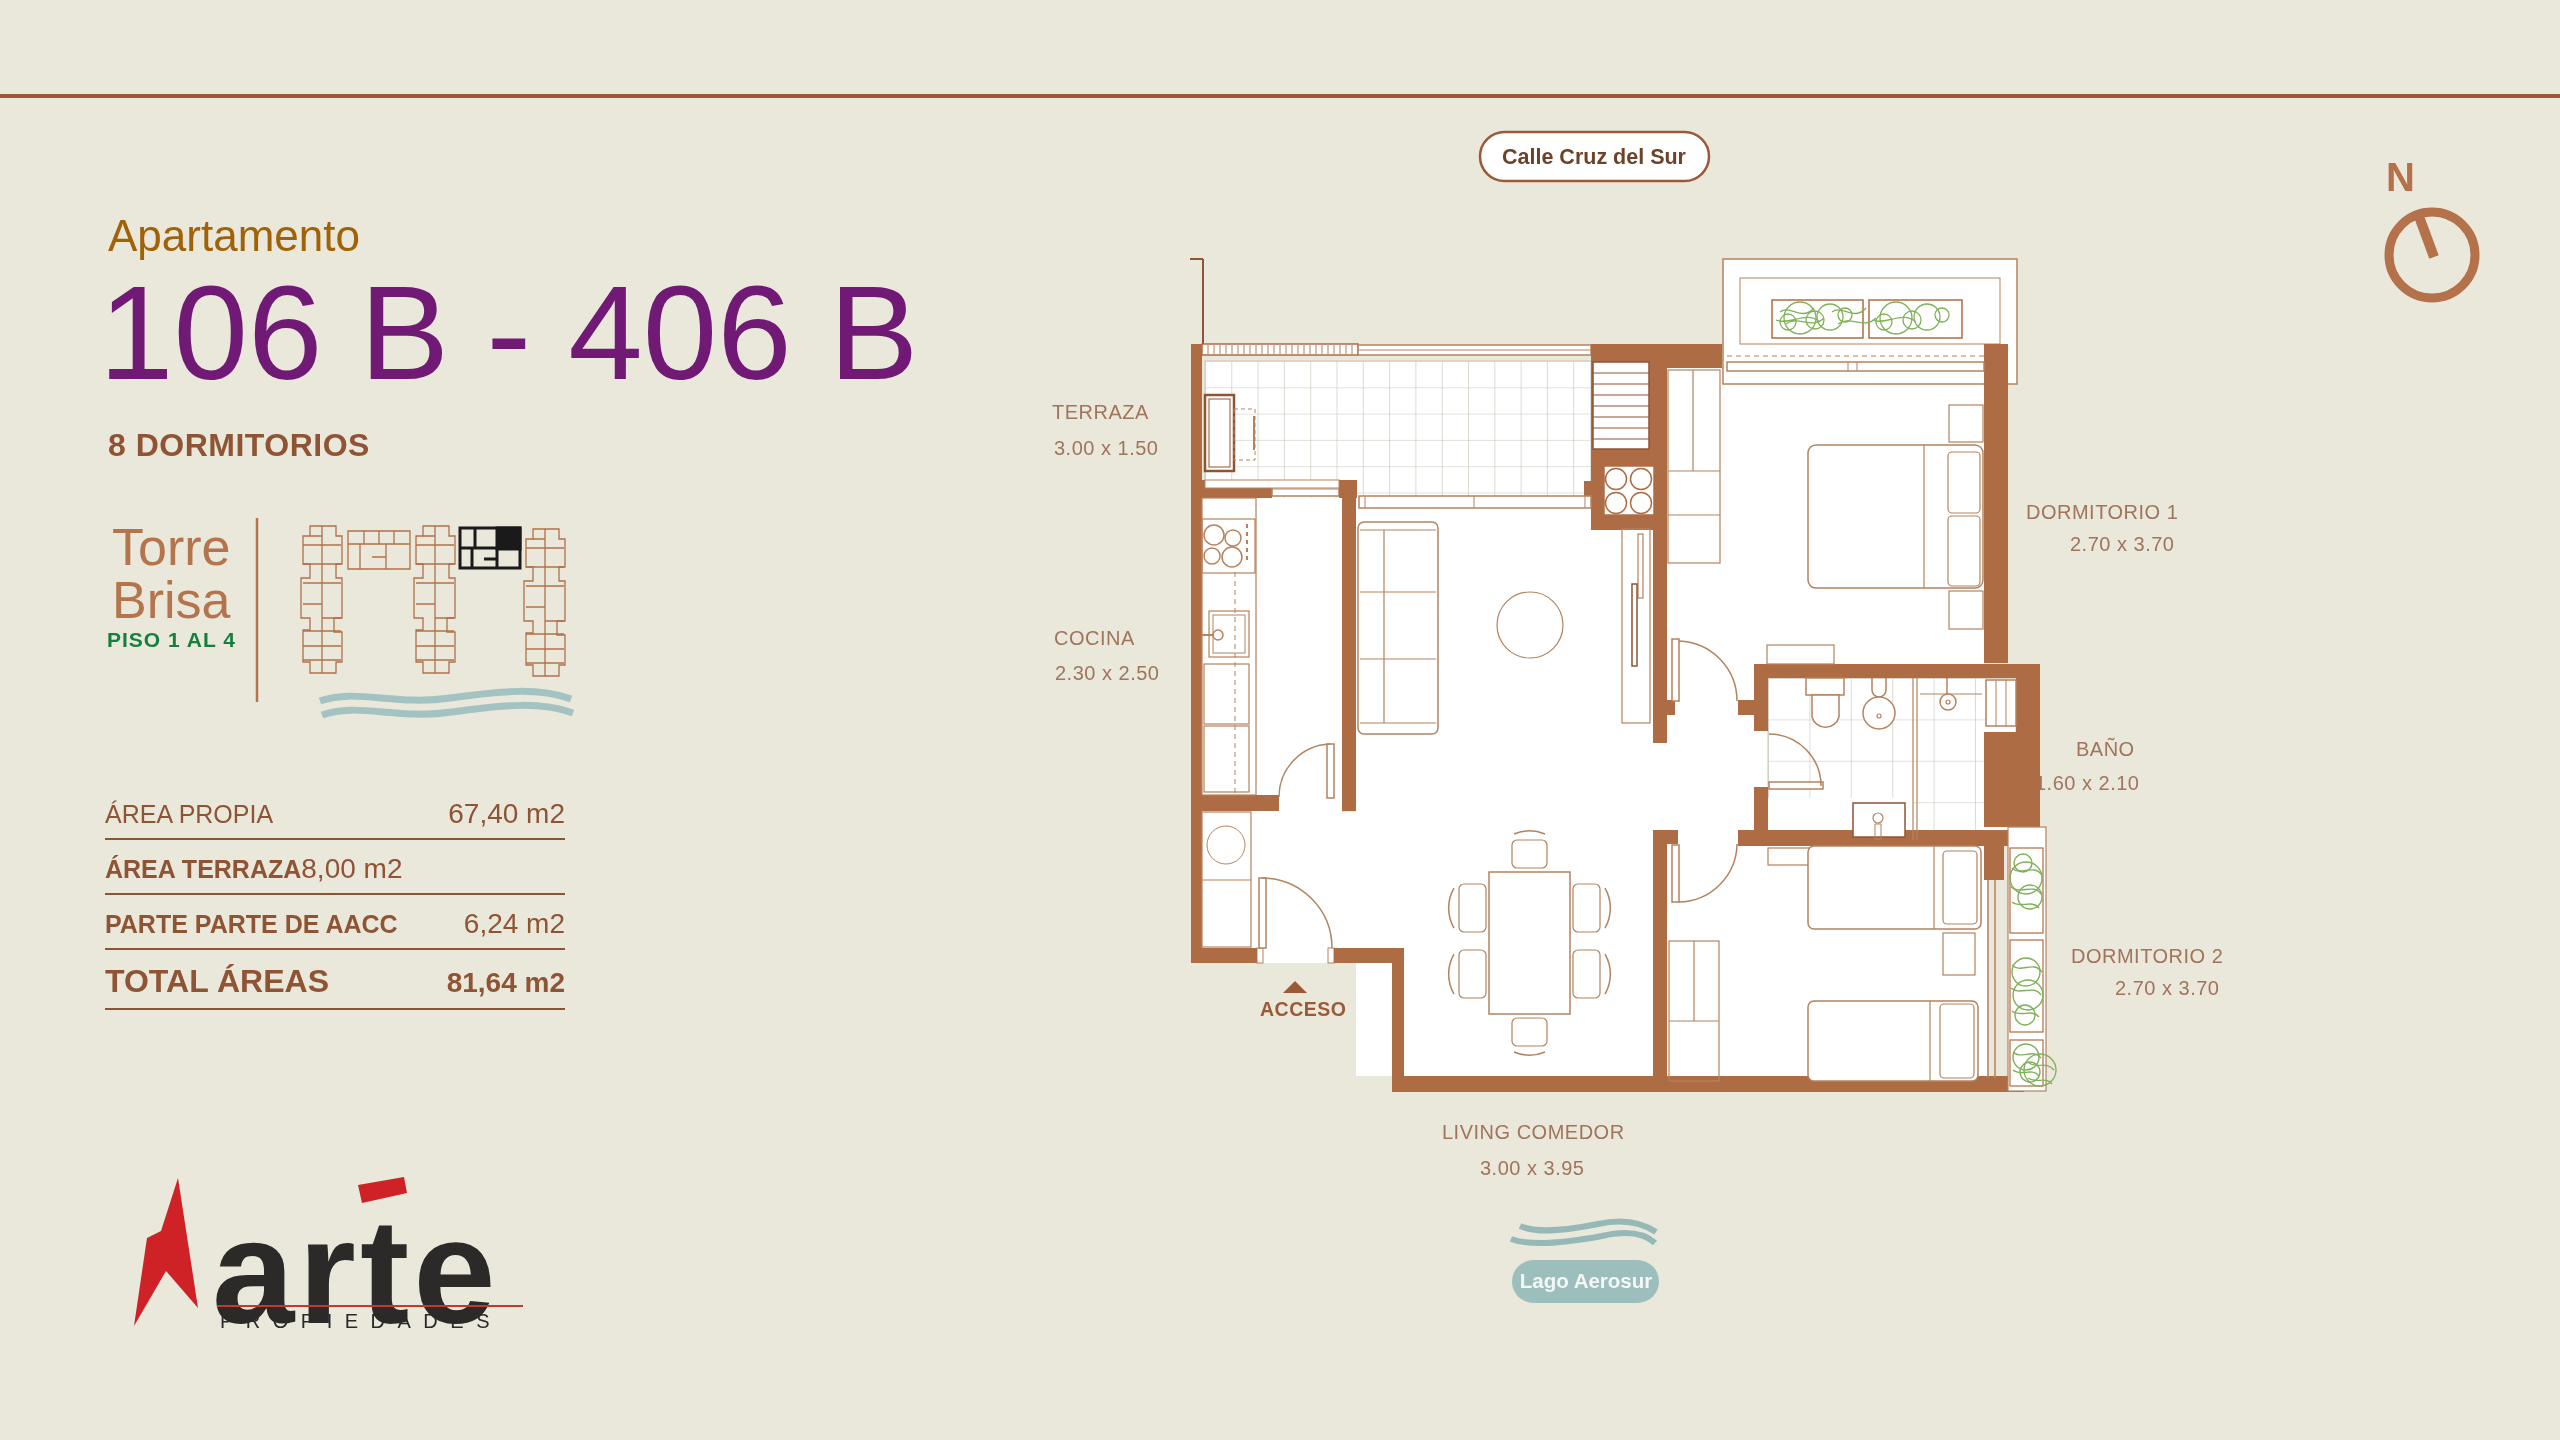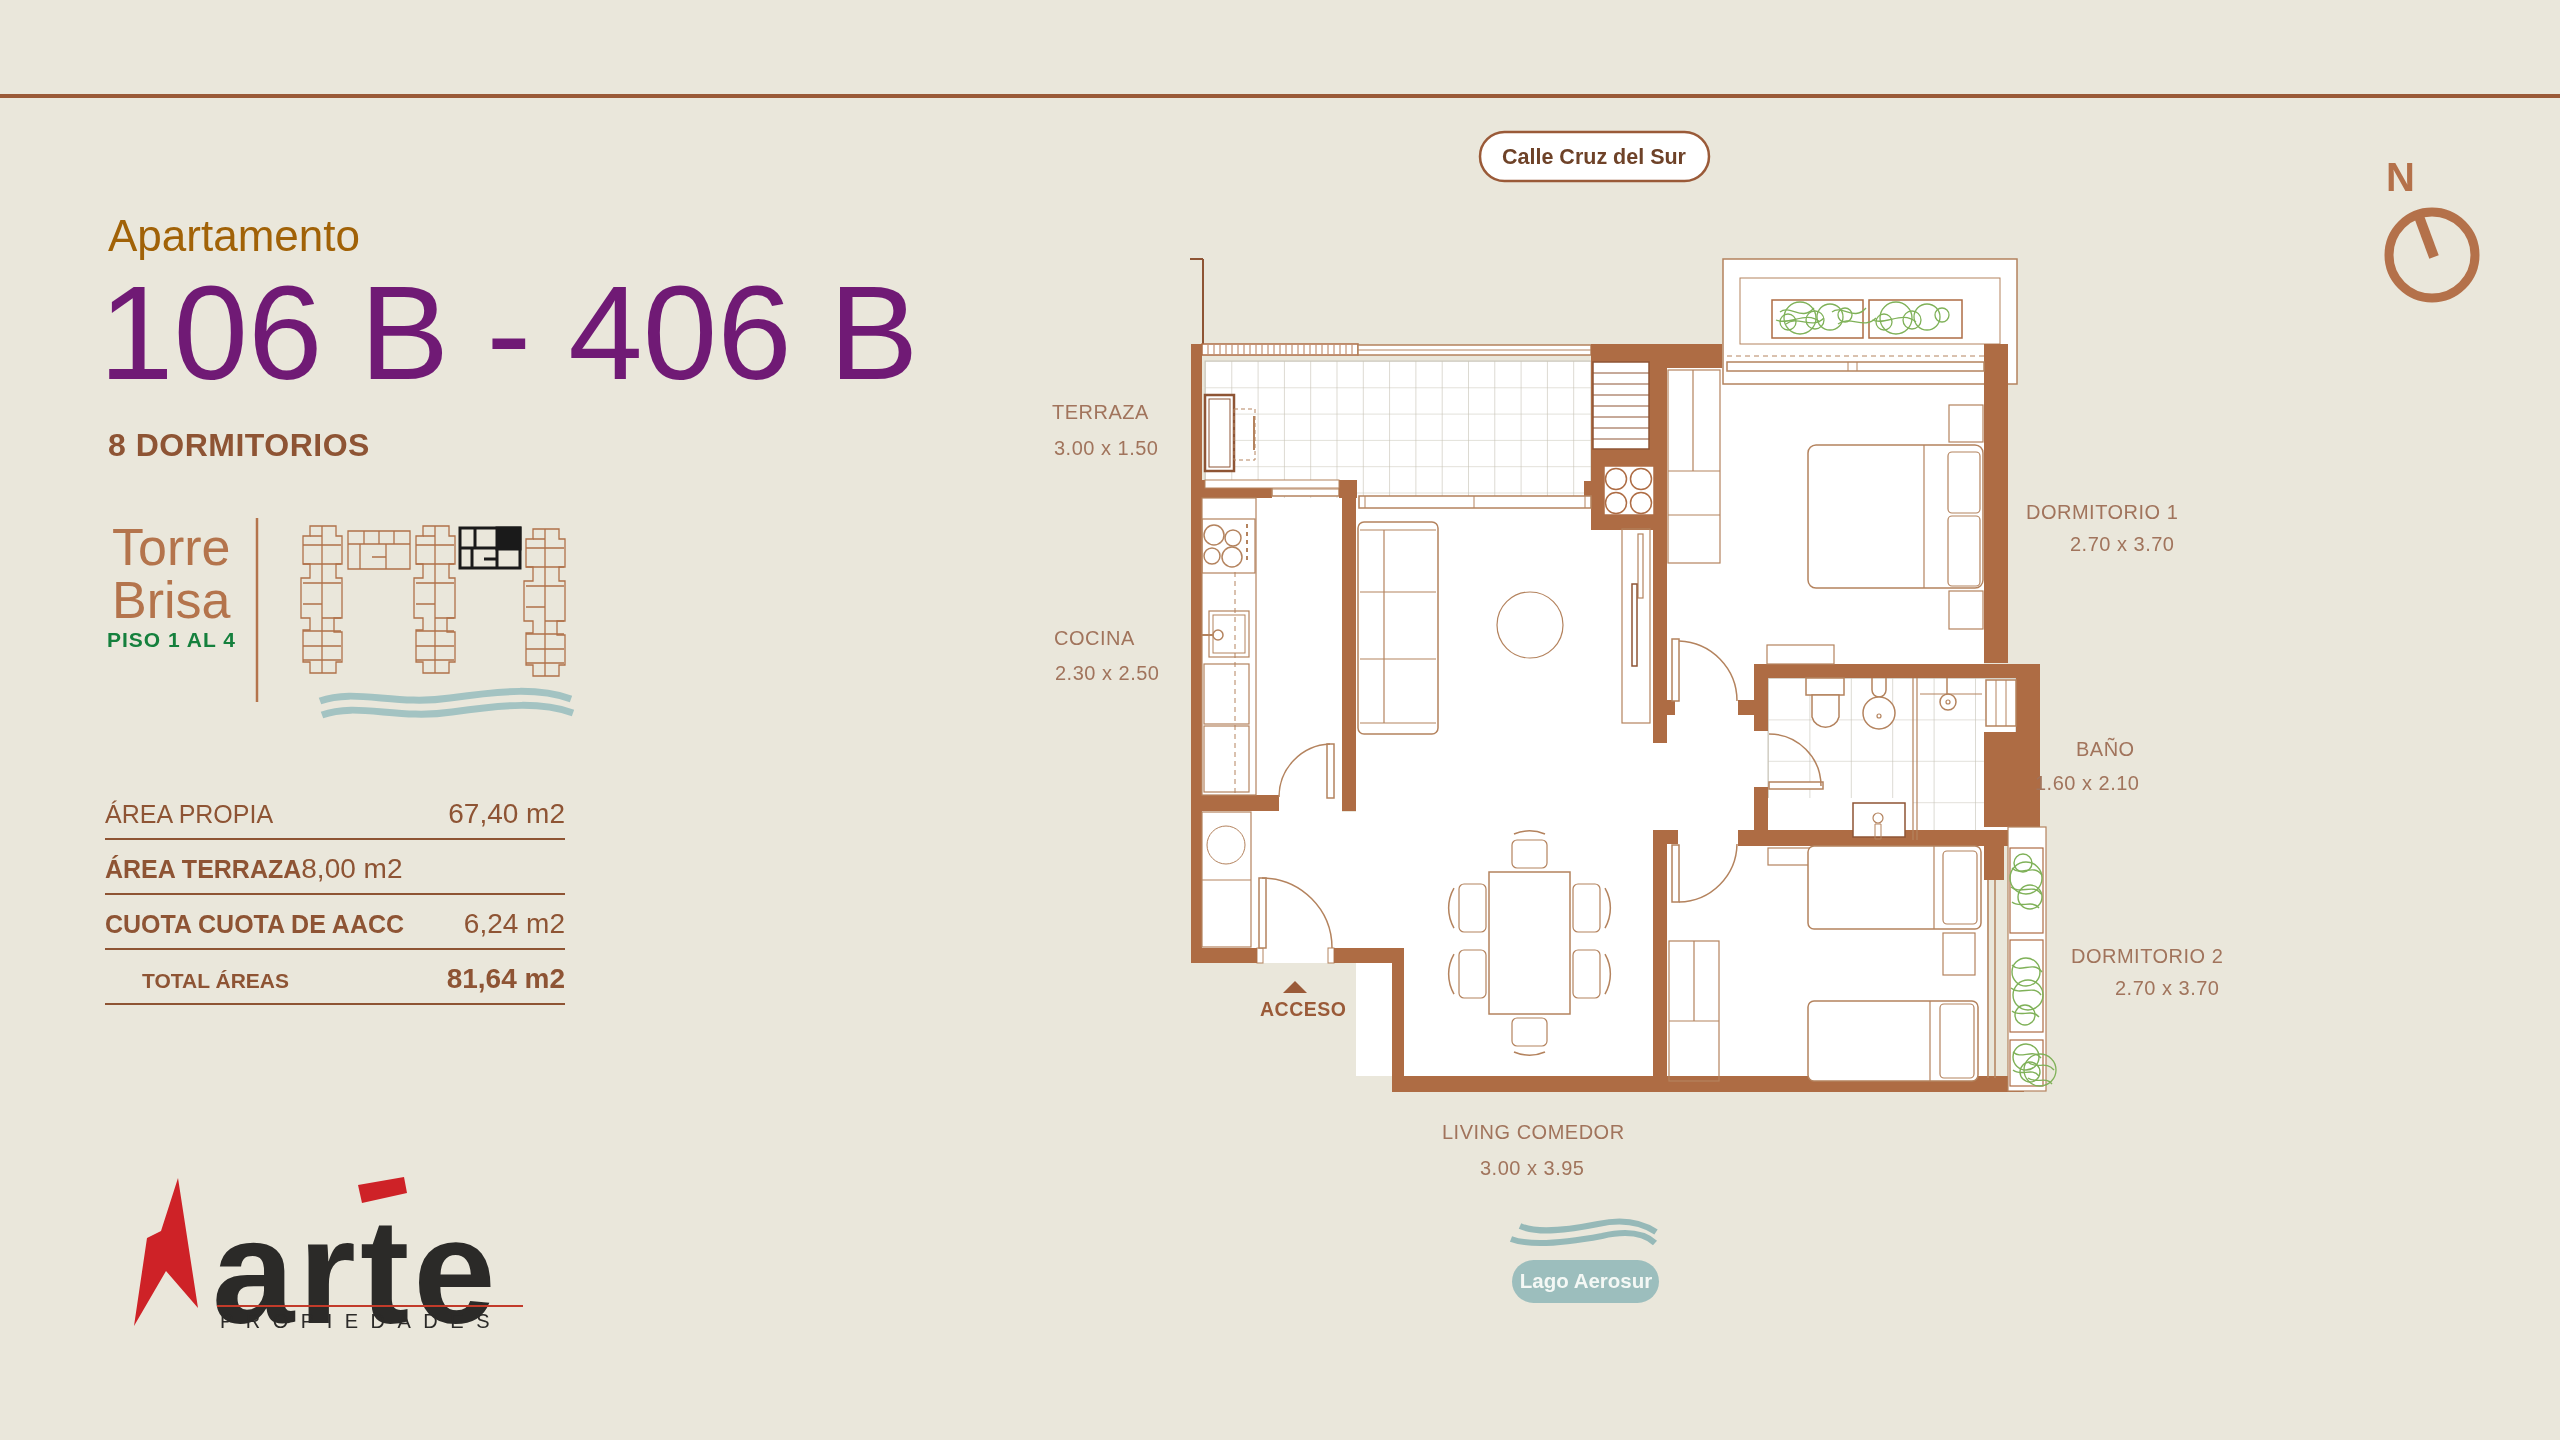"CUOTA CUOTA DE AACC" span { text: CUOTA CUOTA -> PARTE PARTE }
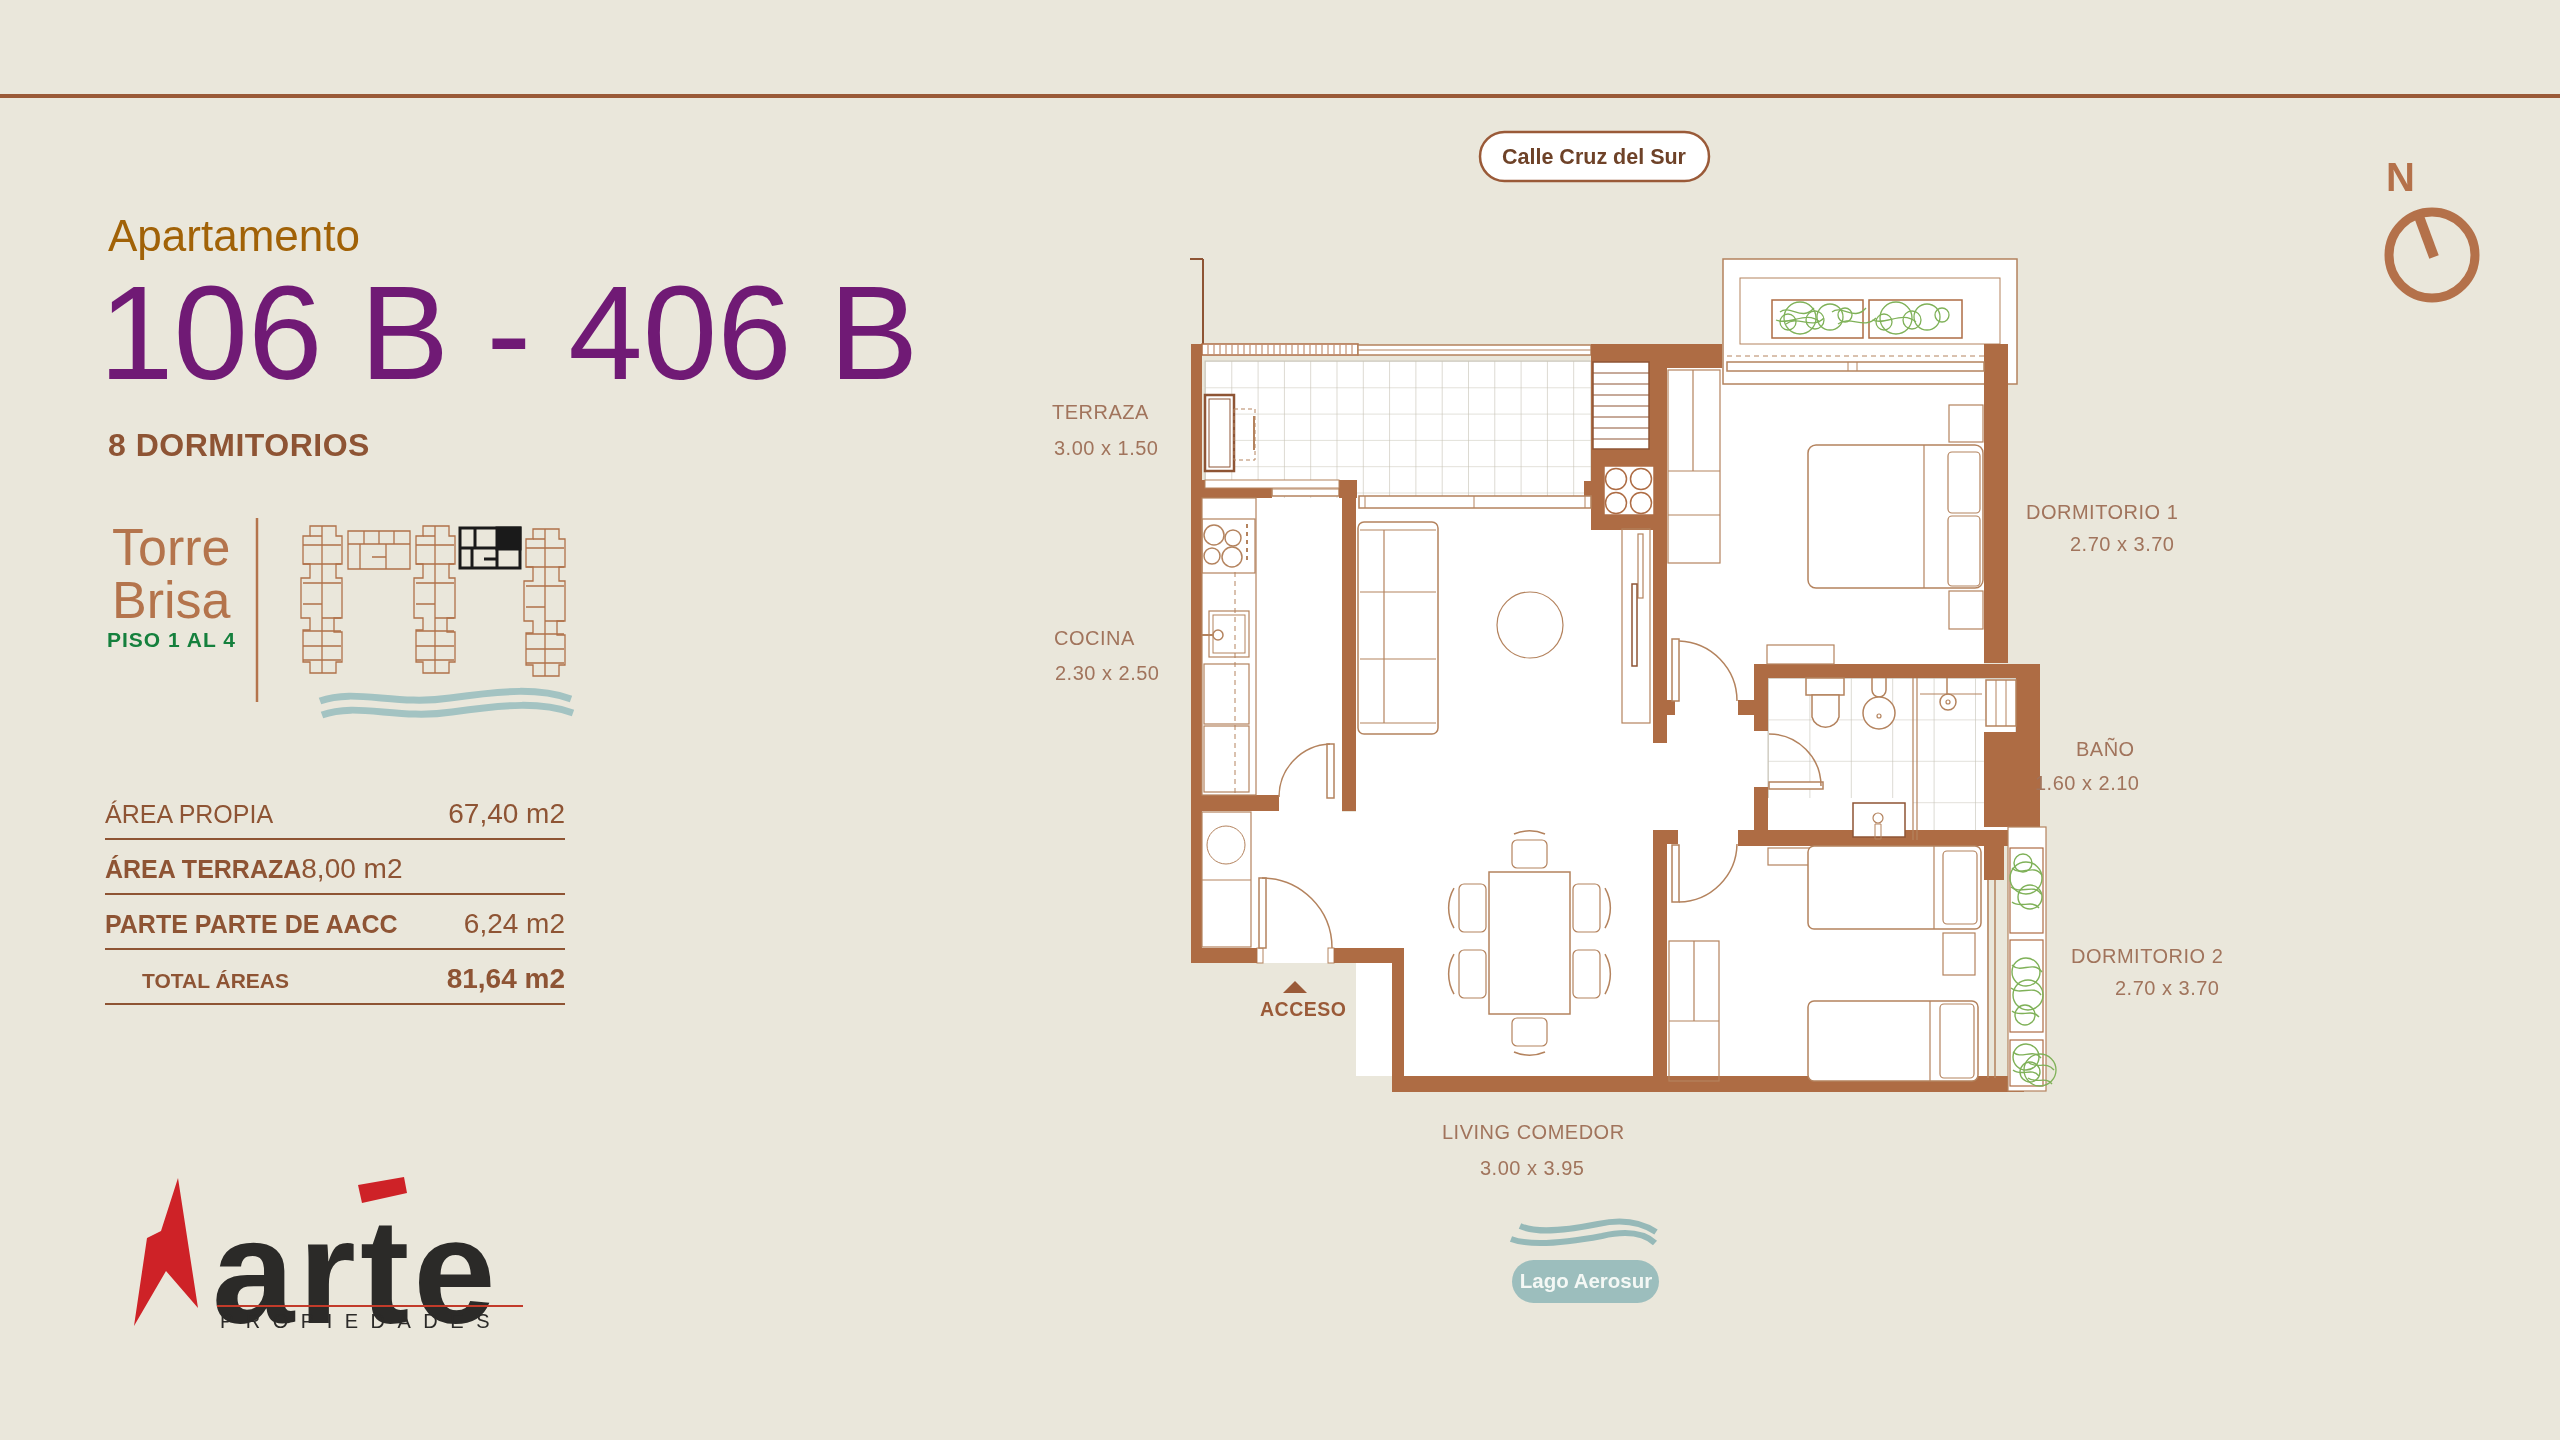"TOTAL ÁREAS" span { font-size: 21px -> 32px; margin-left: 37px -> none }
